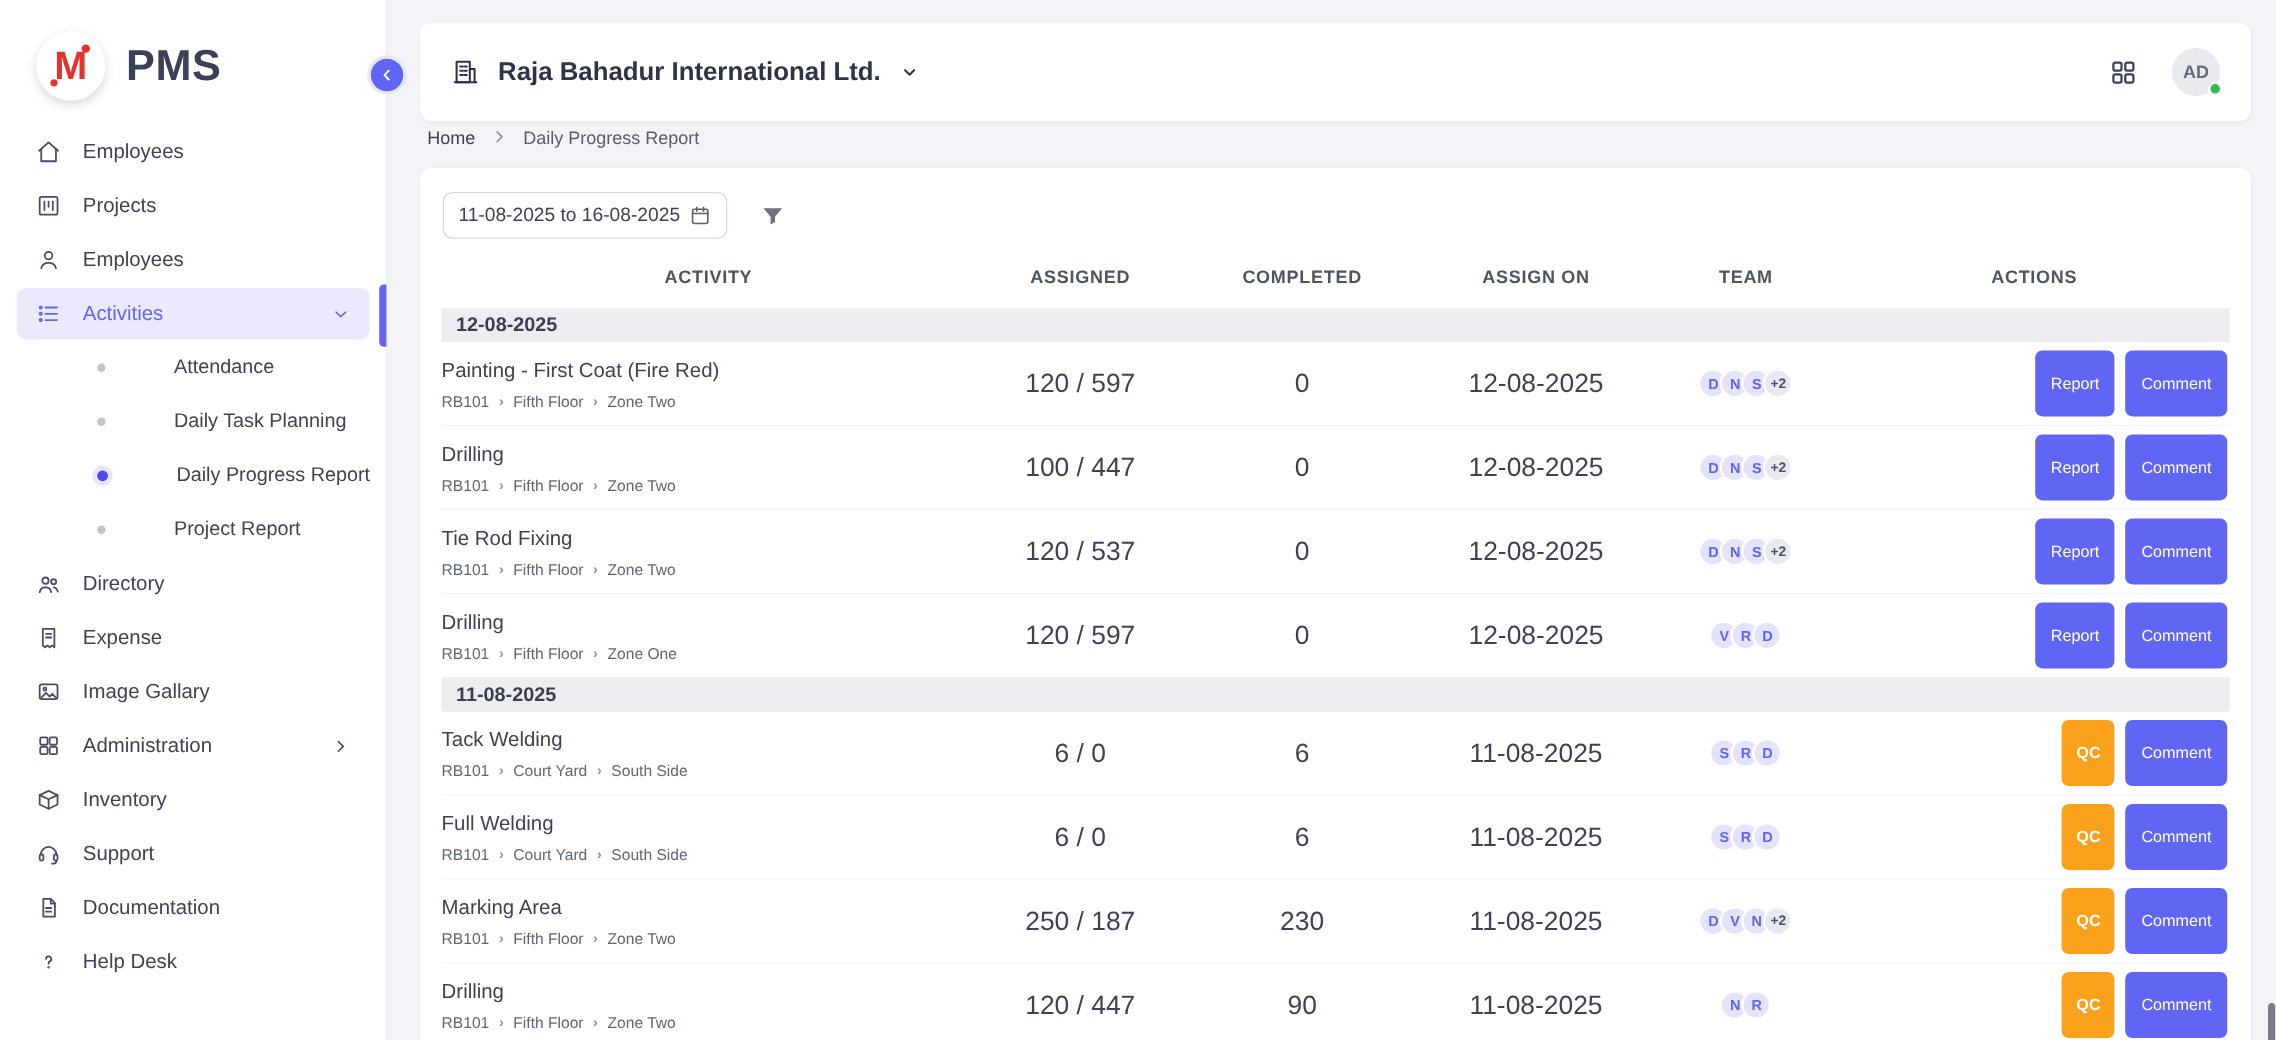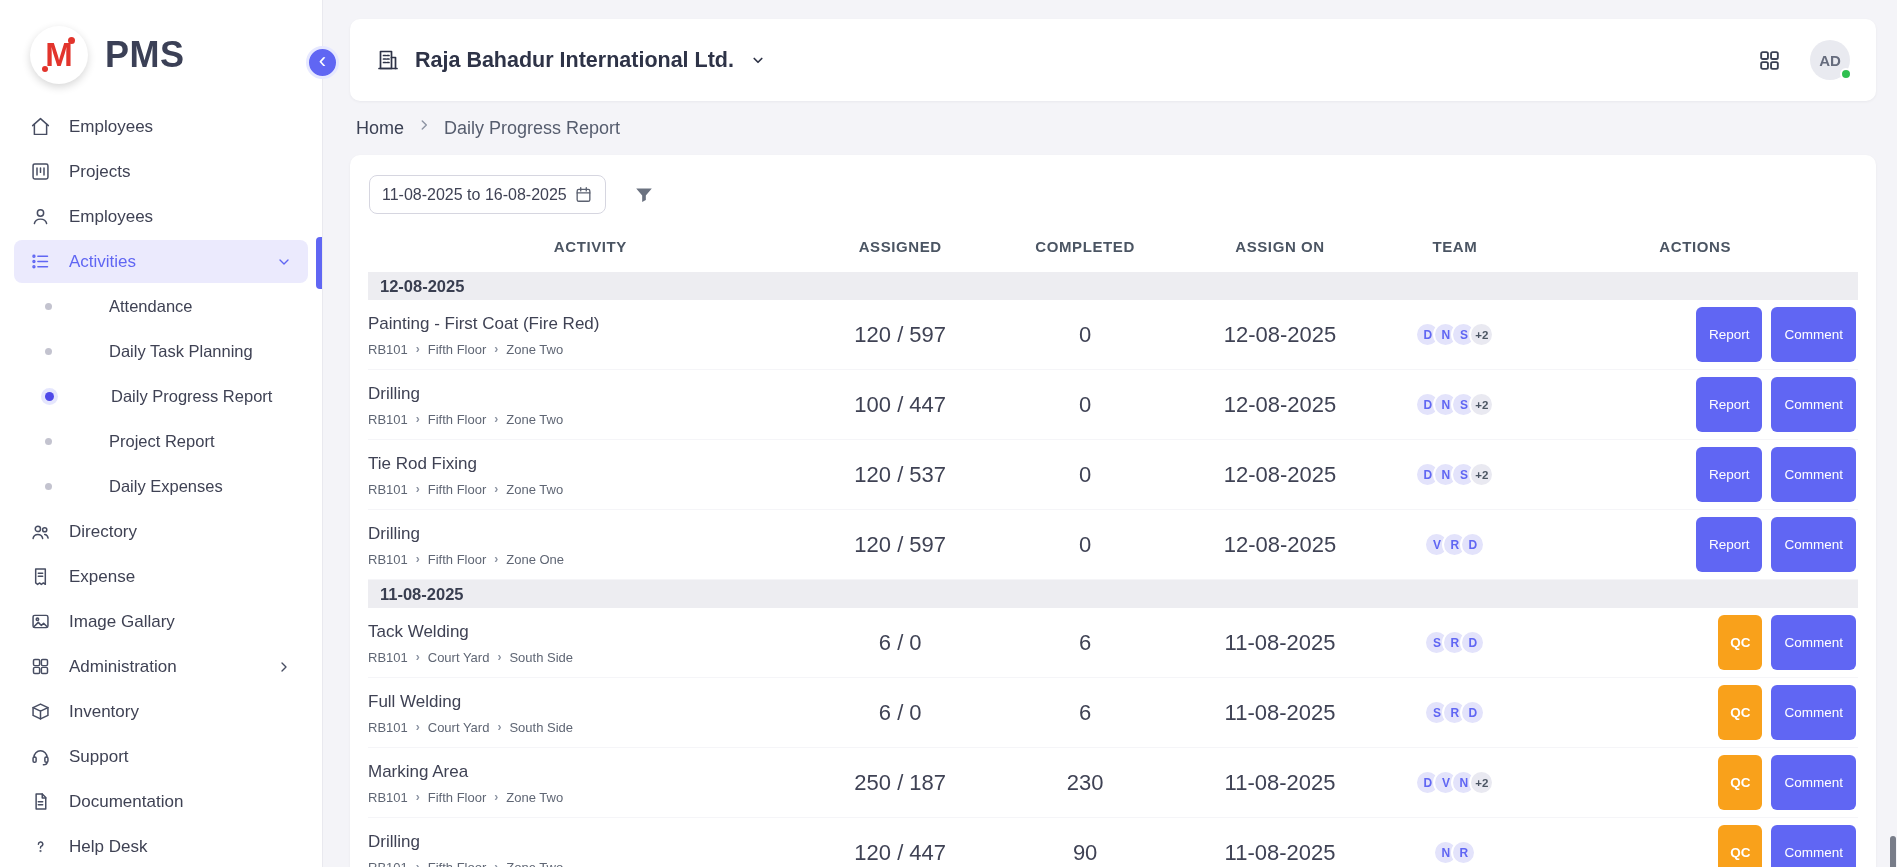"Home" .breadcrumb { font-size: 18px -> 15px; padding: 17px 6px 16px -> 6px 6px 16px }
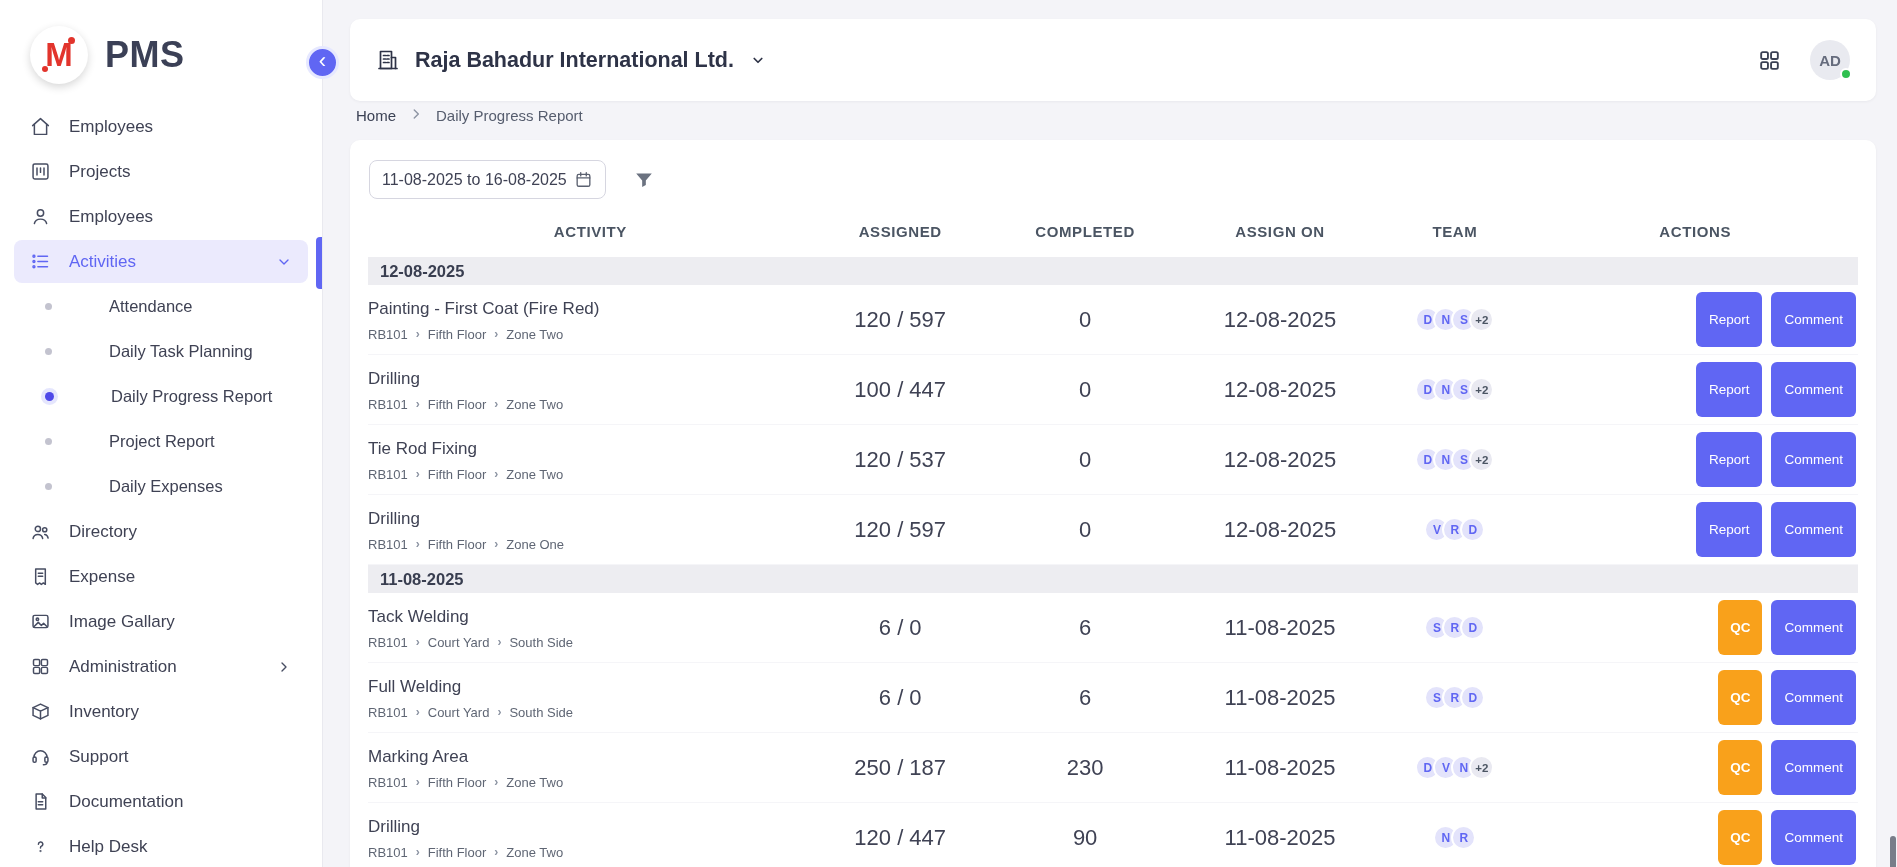"Attendance" .sub-item { margin-left: none -> 36px }
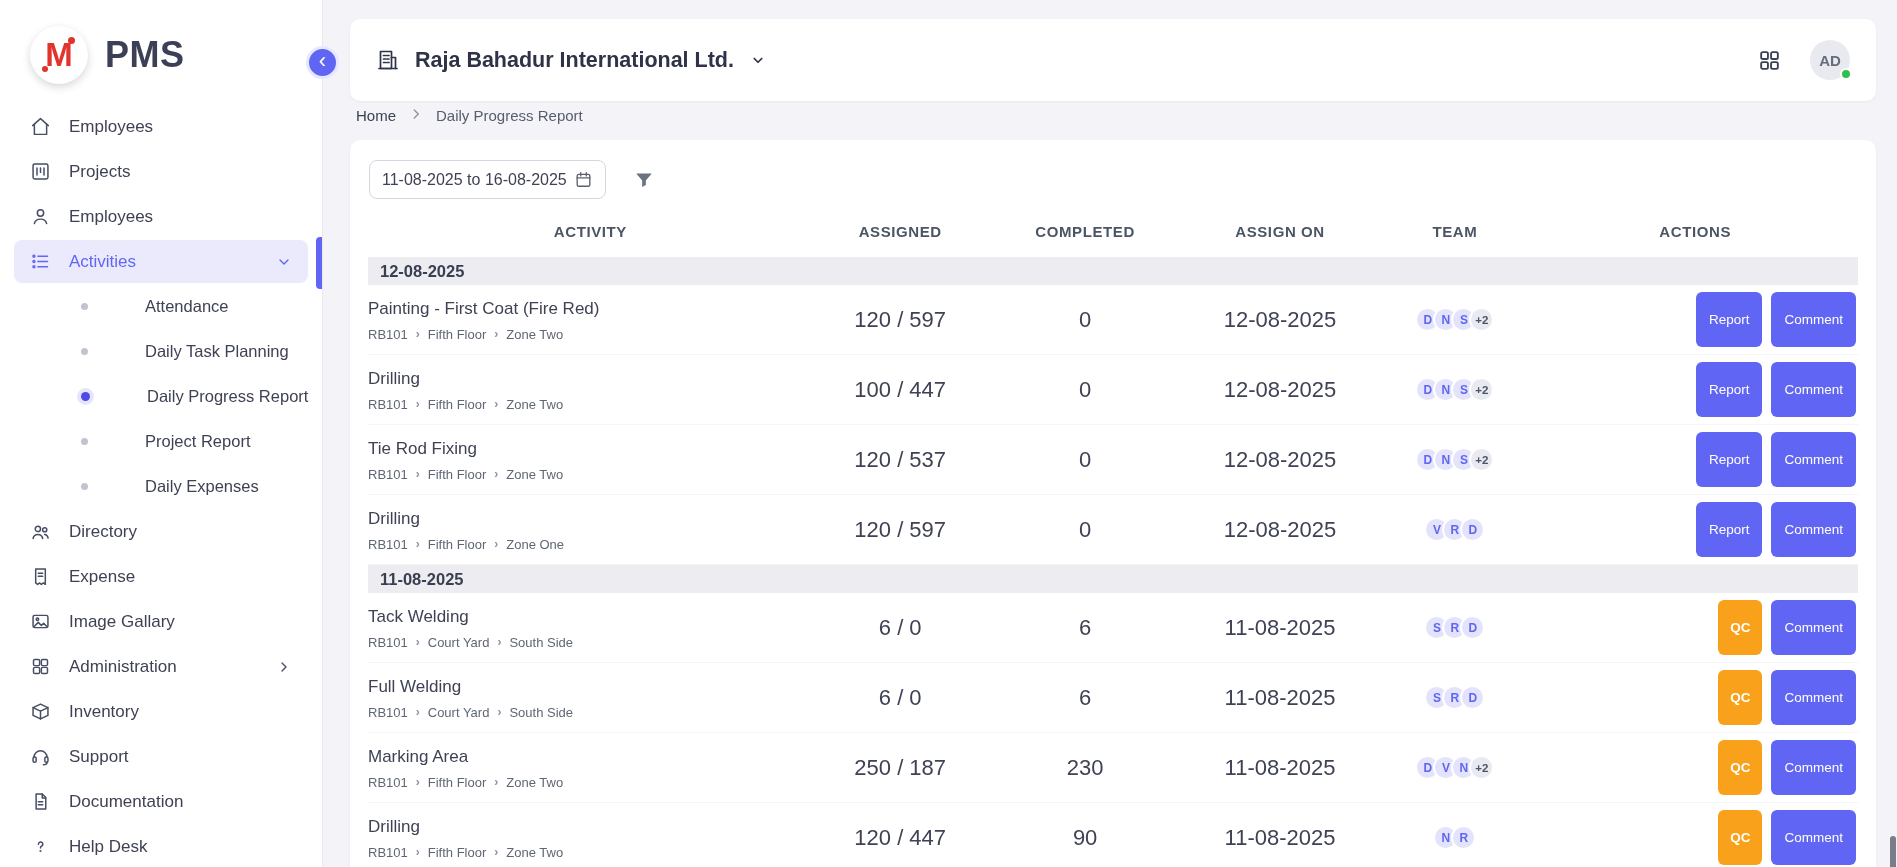"Daily Expenses" div.sub-item { html: <div> <span></span> <span>Daily Expenses</span> </div> -> none }
